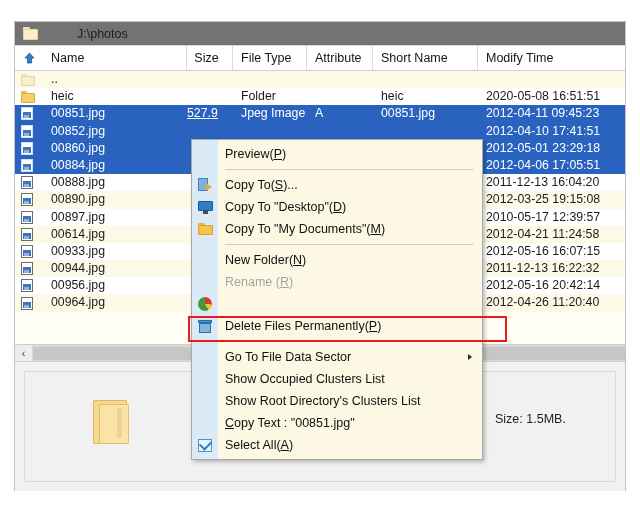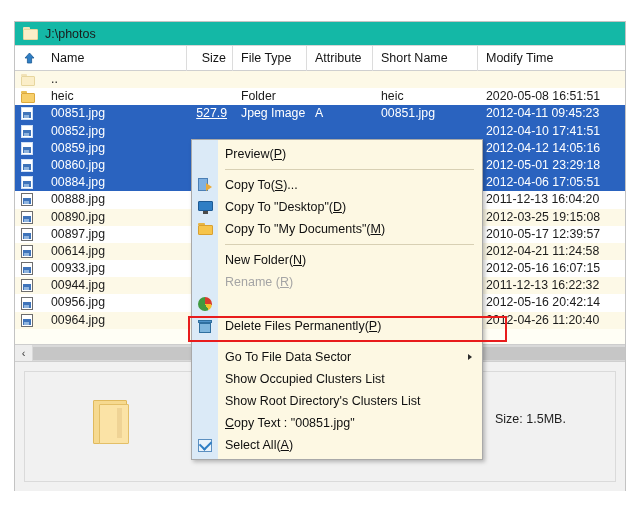"J:\photos" #path-bar { background: #14b8a6 -> #737373; gap: none -> 32px }
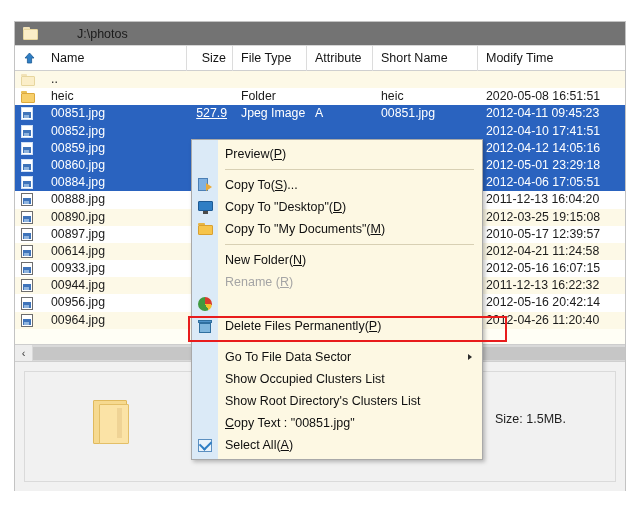"Size" .col-head.num { text-align: right -> center }
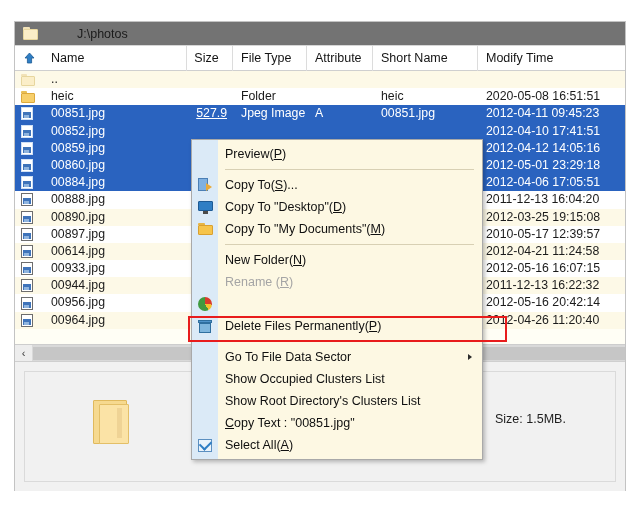"527.9" .cell.num { text-align: right -> left }
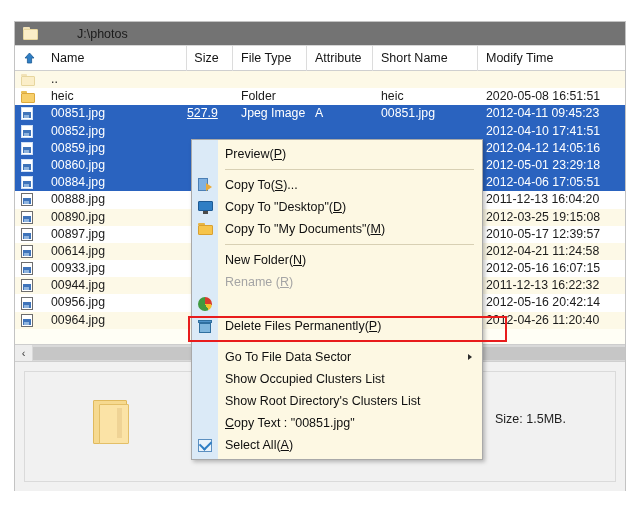"00859.jpg" div.file-row { html: <div> <div> <span> <span></span> </span> </div> <div>00859.jpg</div> <div></div> <div></div> <div></div> <div></div> <div>2012-04-12 14:05:16</div> </div> -> none }
